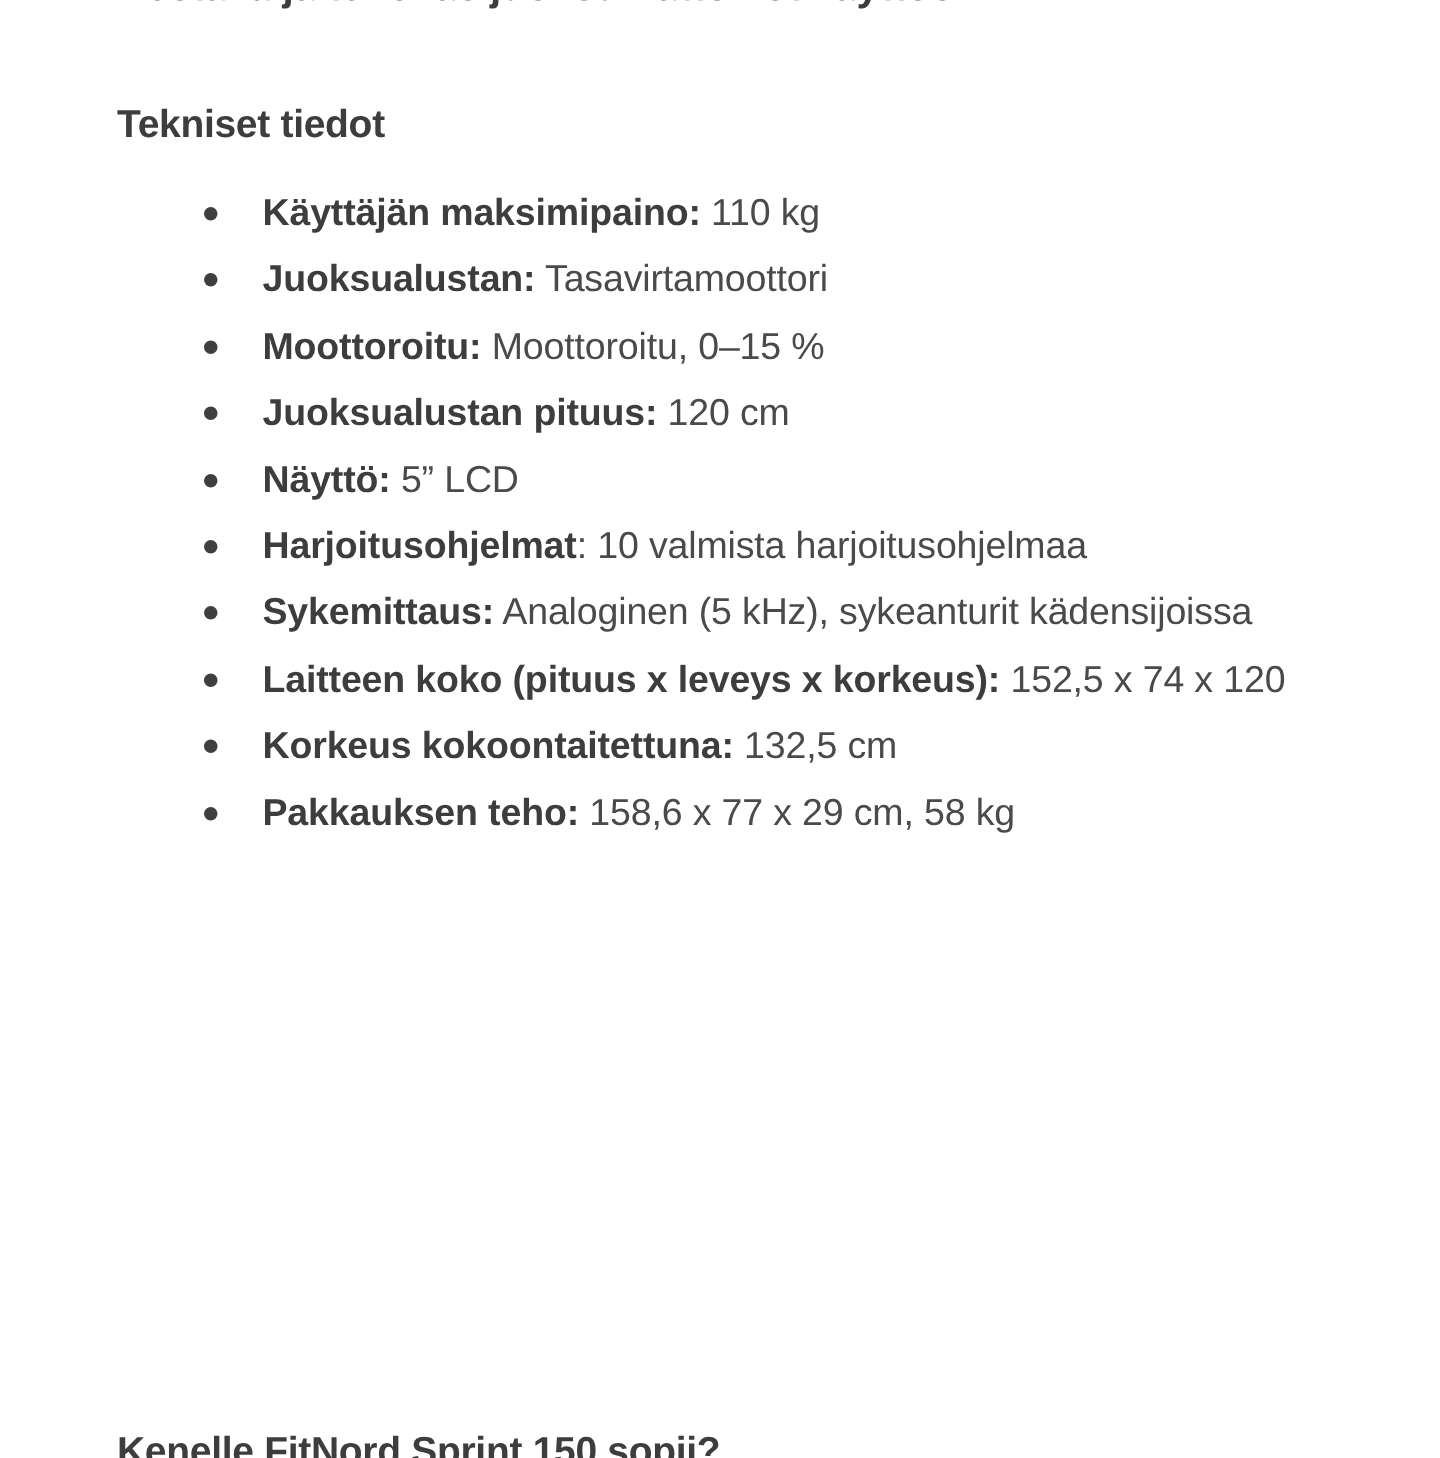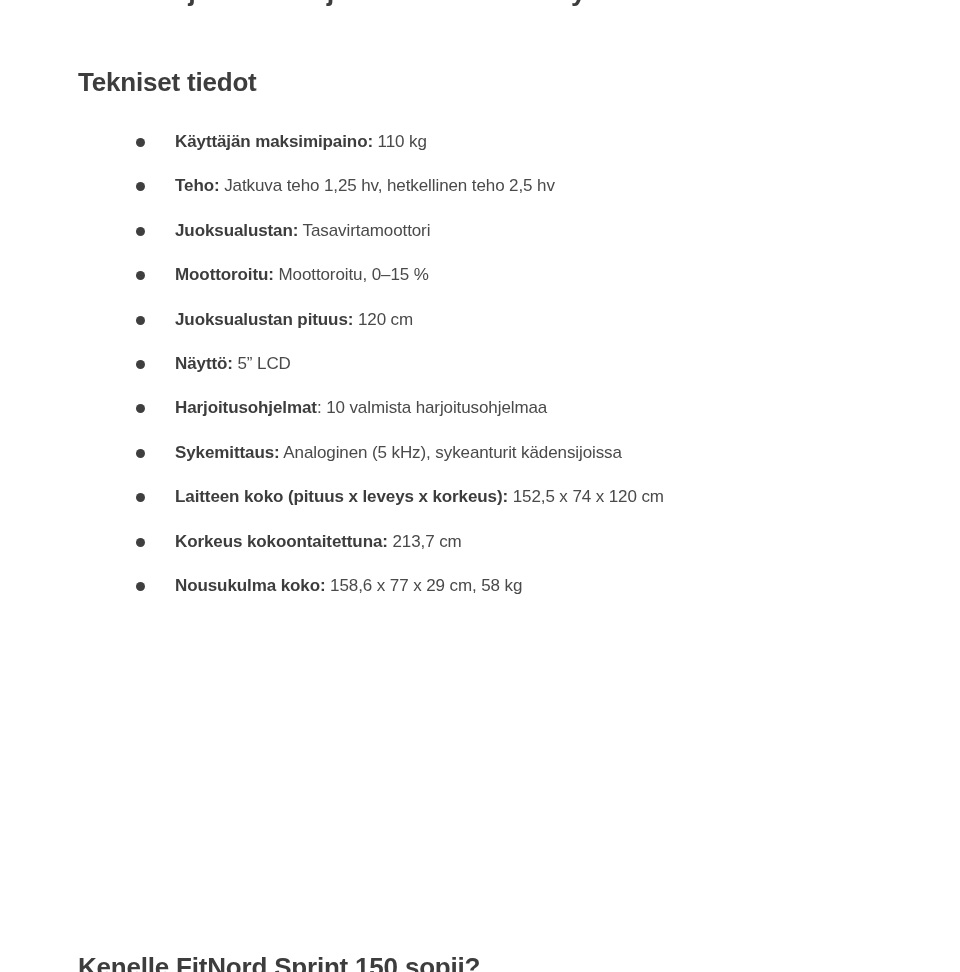"Käyttäjän maksimipaino: 110 kg" .spec-item { font-size: 17px -> 25px }
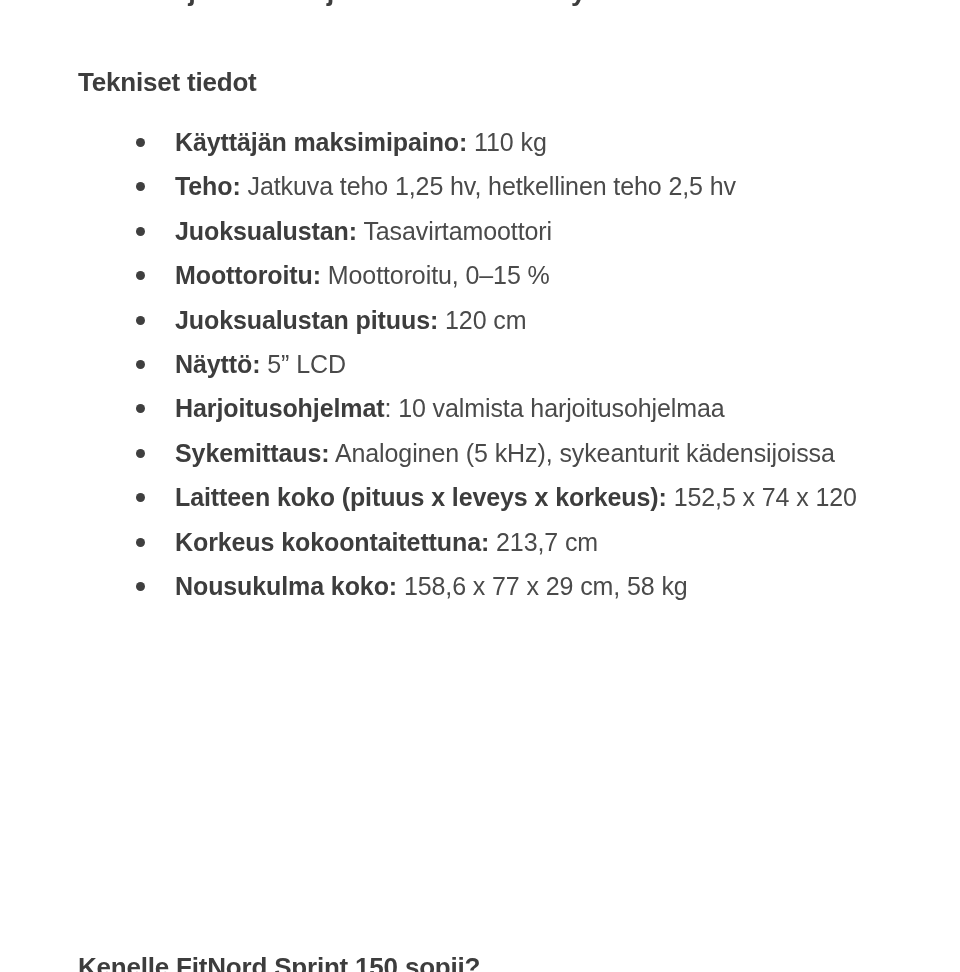"Teho: Jatkuva teho 1,25 hv," li.spec-item { html: <li><span></span><span>Teho:</span><span> Jatkuva teho 1,25 hv, hetkellinen teho 2,5 hv</span></li> -> none }
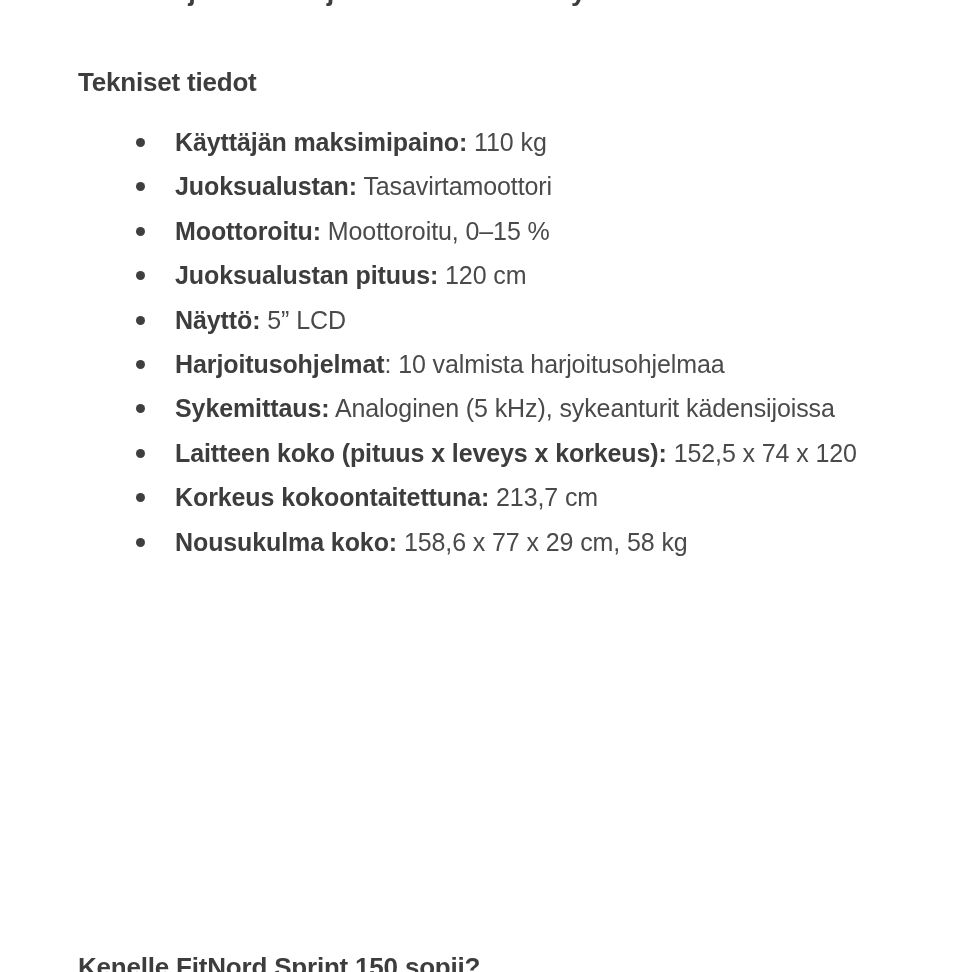"213,7 cm" span.v { text: 213,7 -> 132,5 }
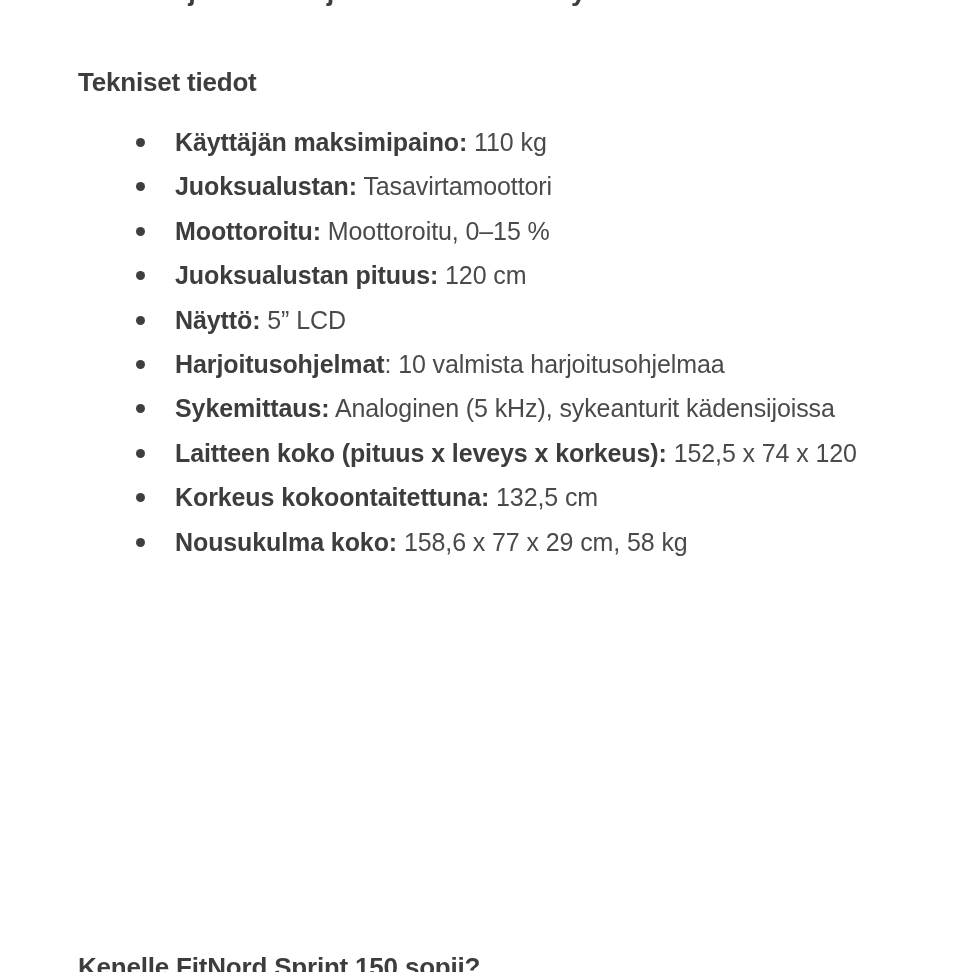"Nousukulma koko:" span.k { text: Nousukulma koko -> Pakkauksen teho }
